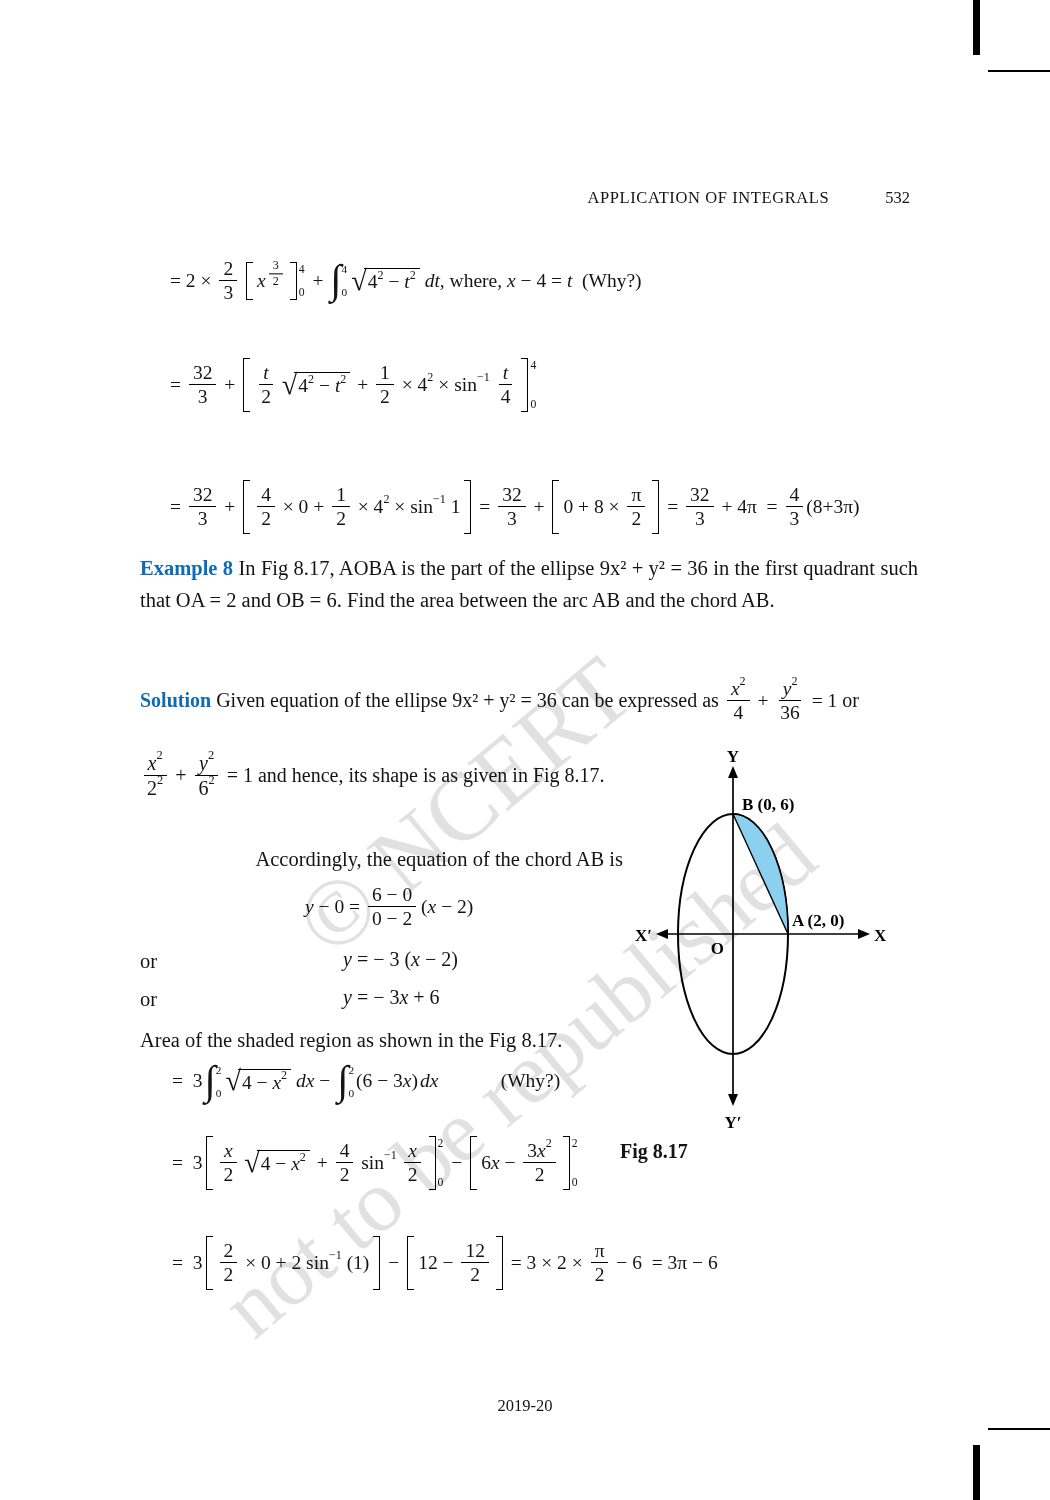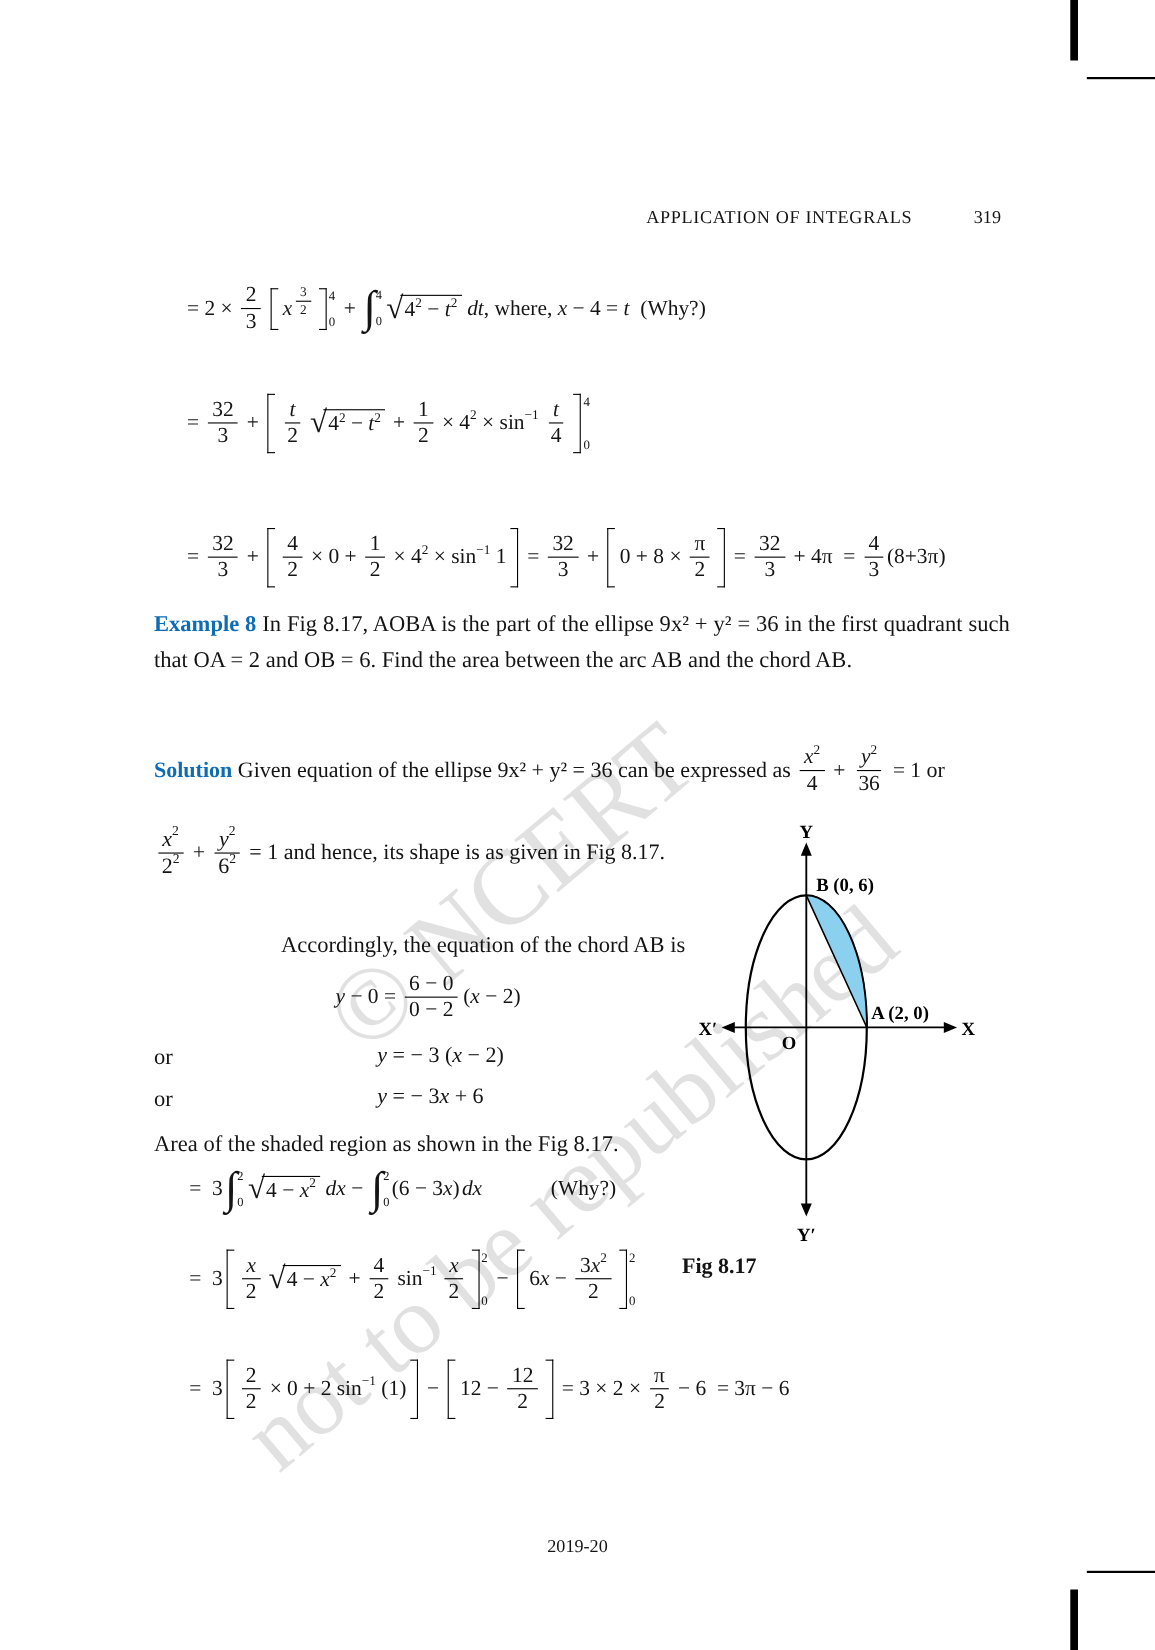"319" span.pagenum { text: 319 -> 532 }
